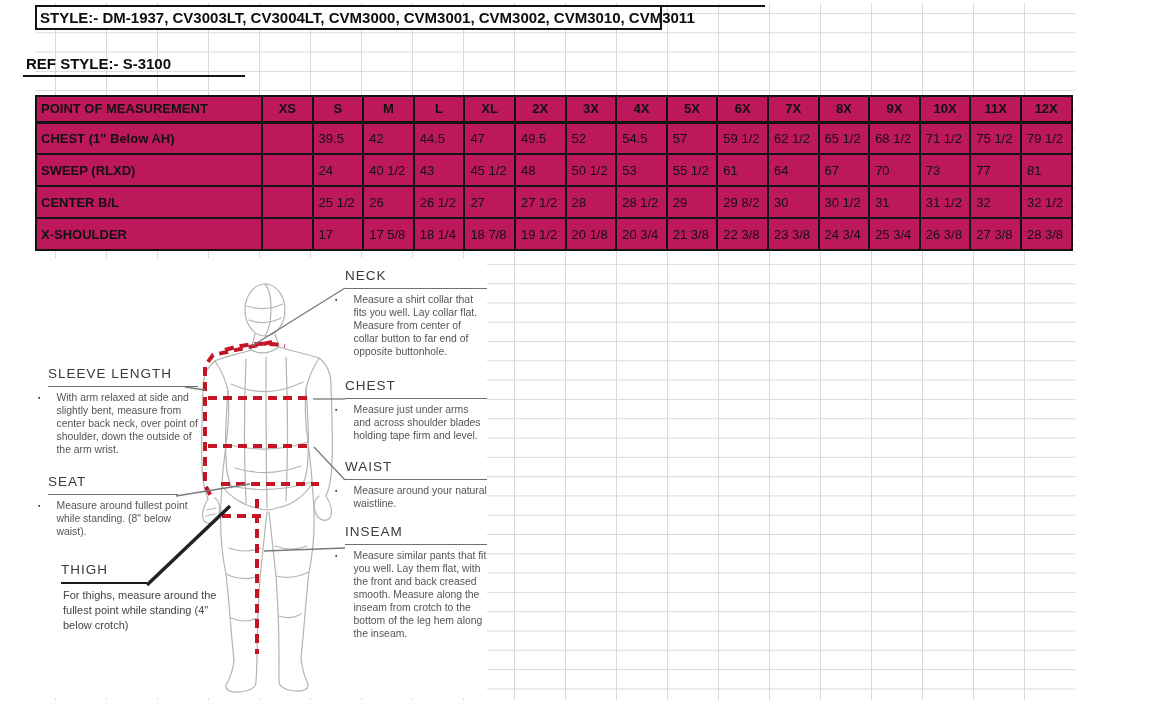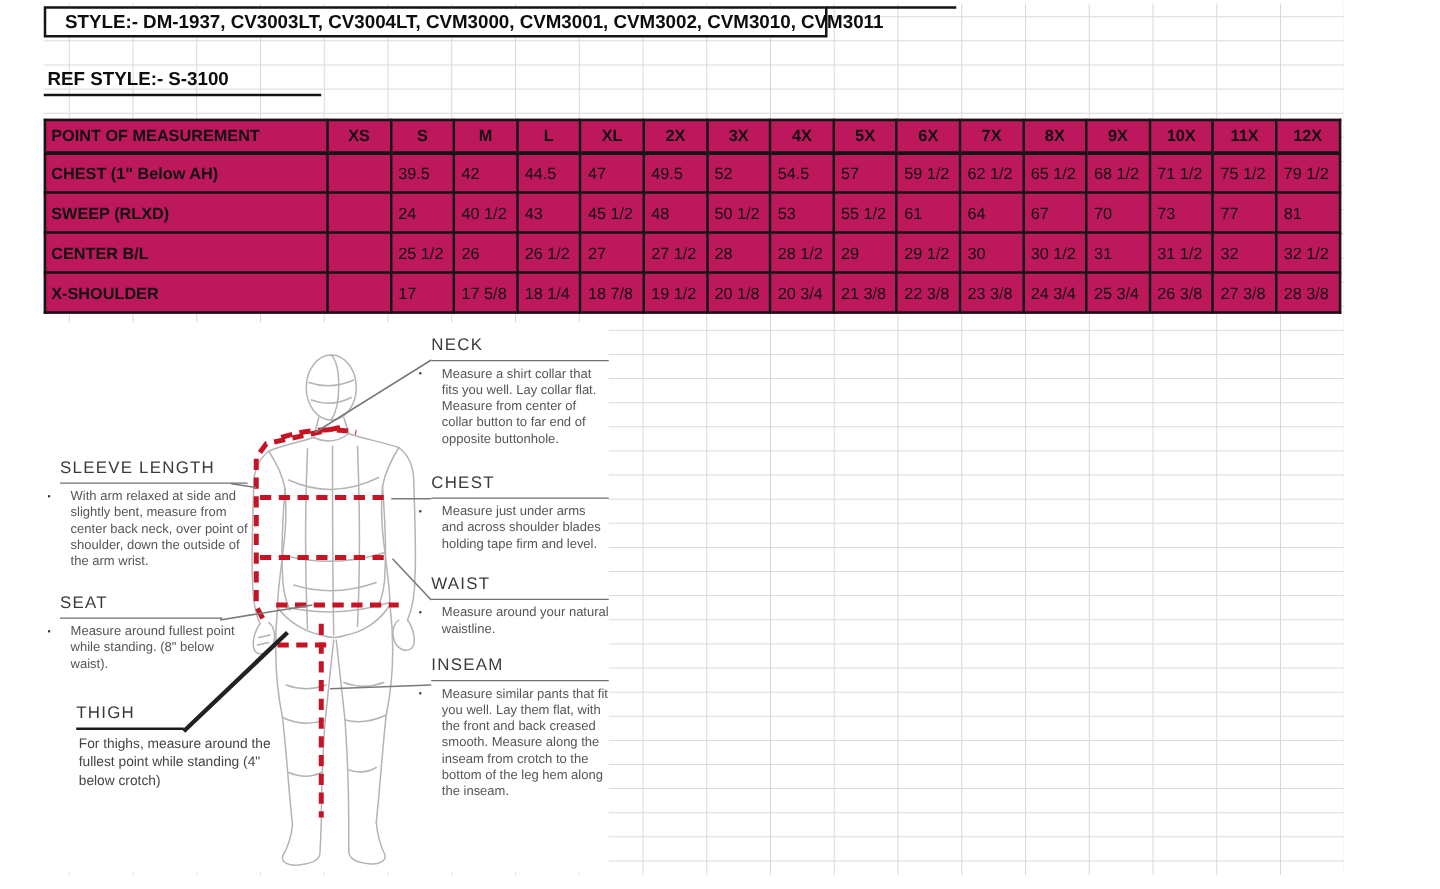"STYLE:- DM-1937, CV3003LT, CV3004LT," .style-cell span { padding-left: 15px -> 3px }
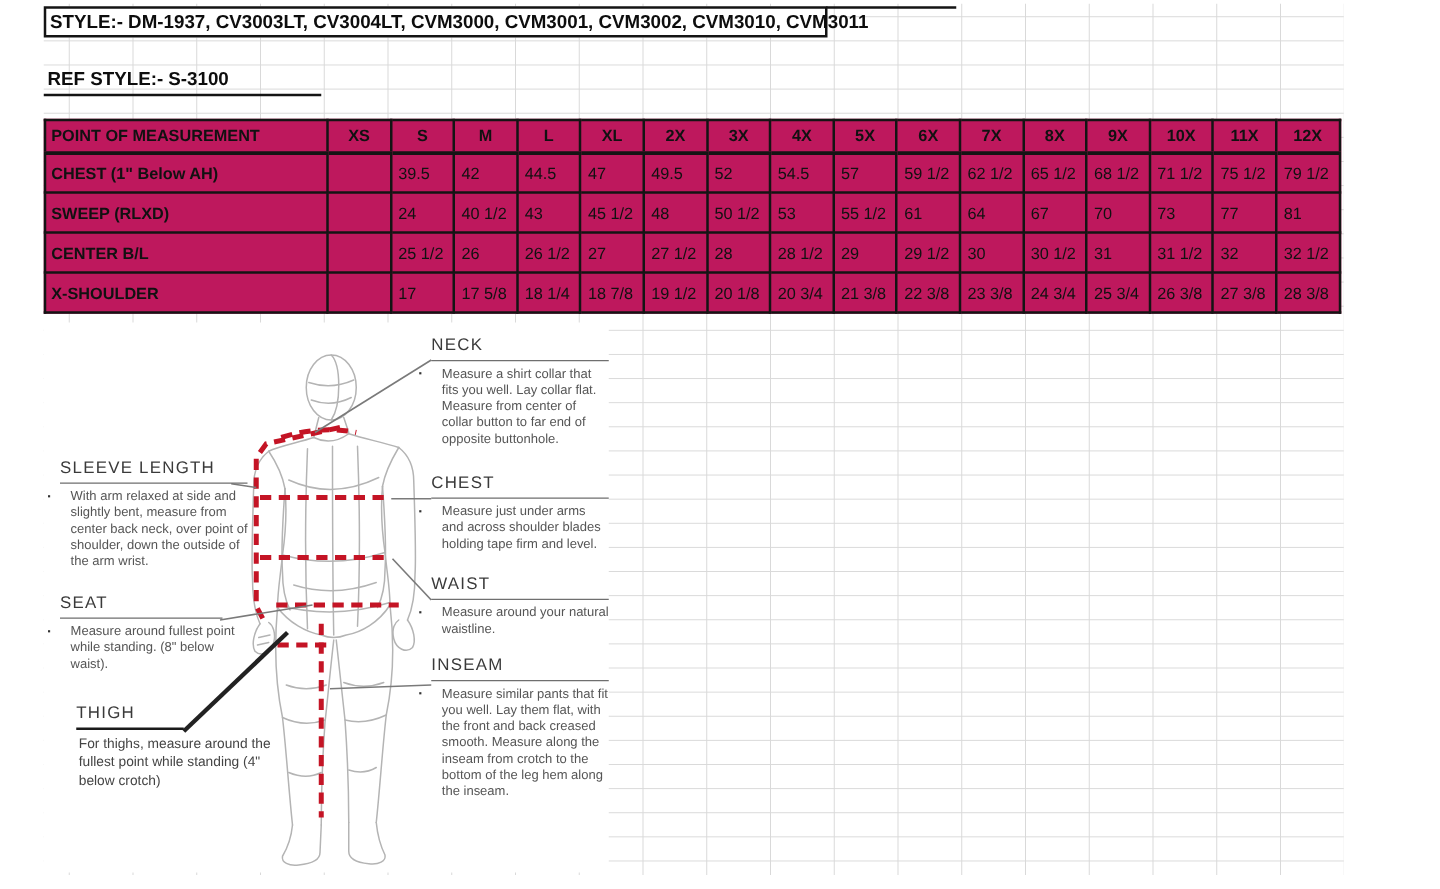"REF STYLE:- S-3100" .ref-cell { left: 35px -> 23px }
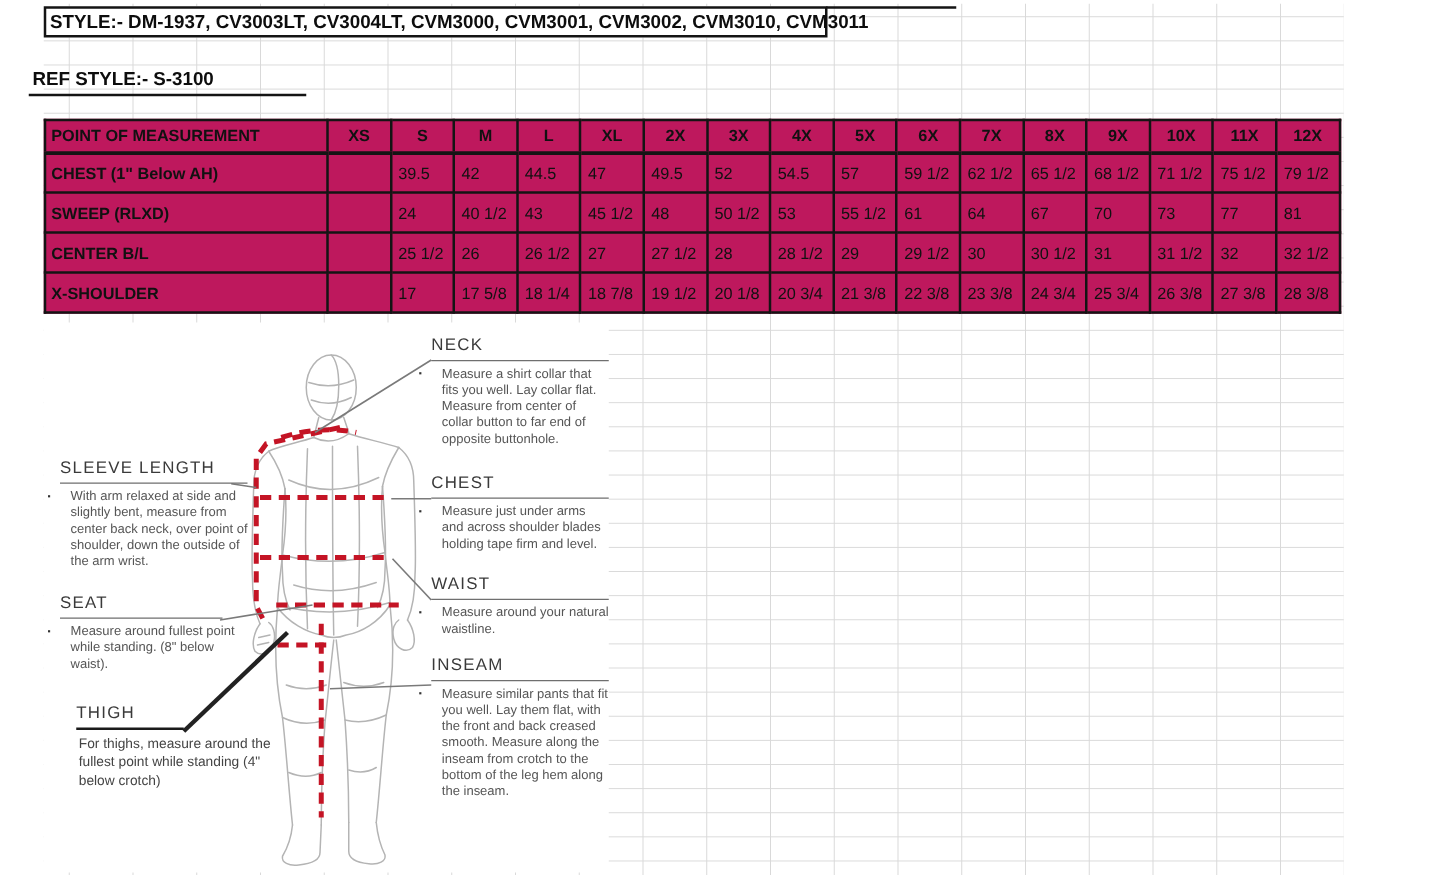"29 1/2" td { text: 1/2 -> 8/2 }
